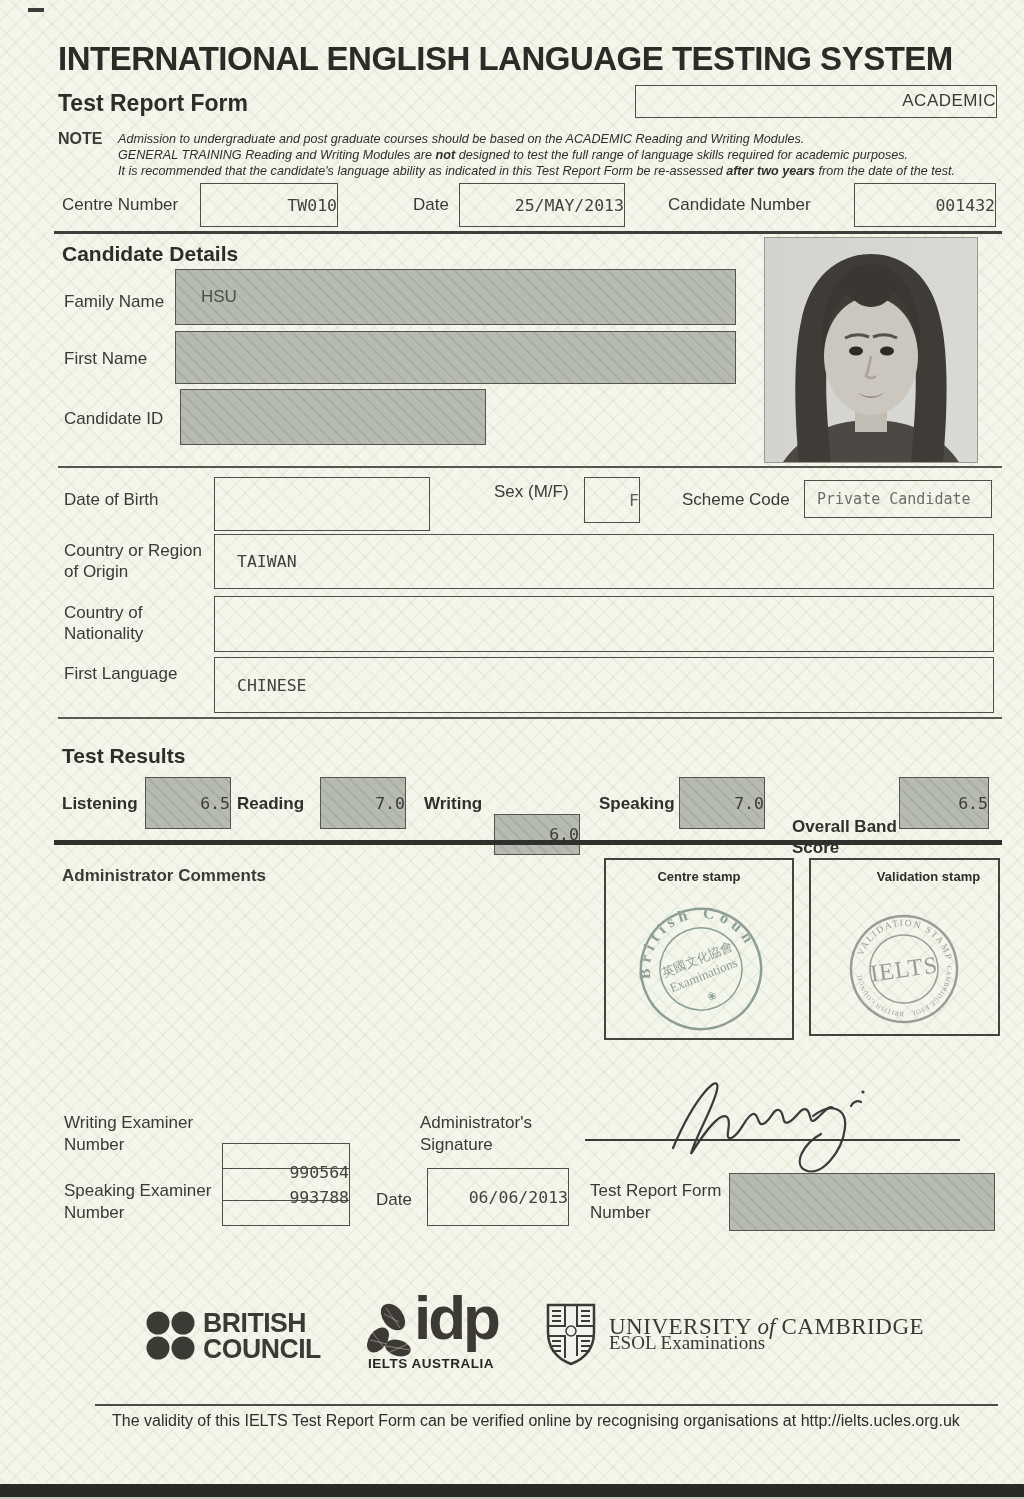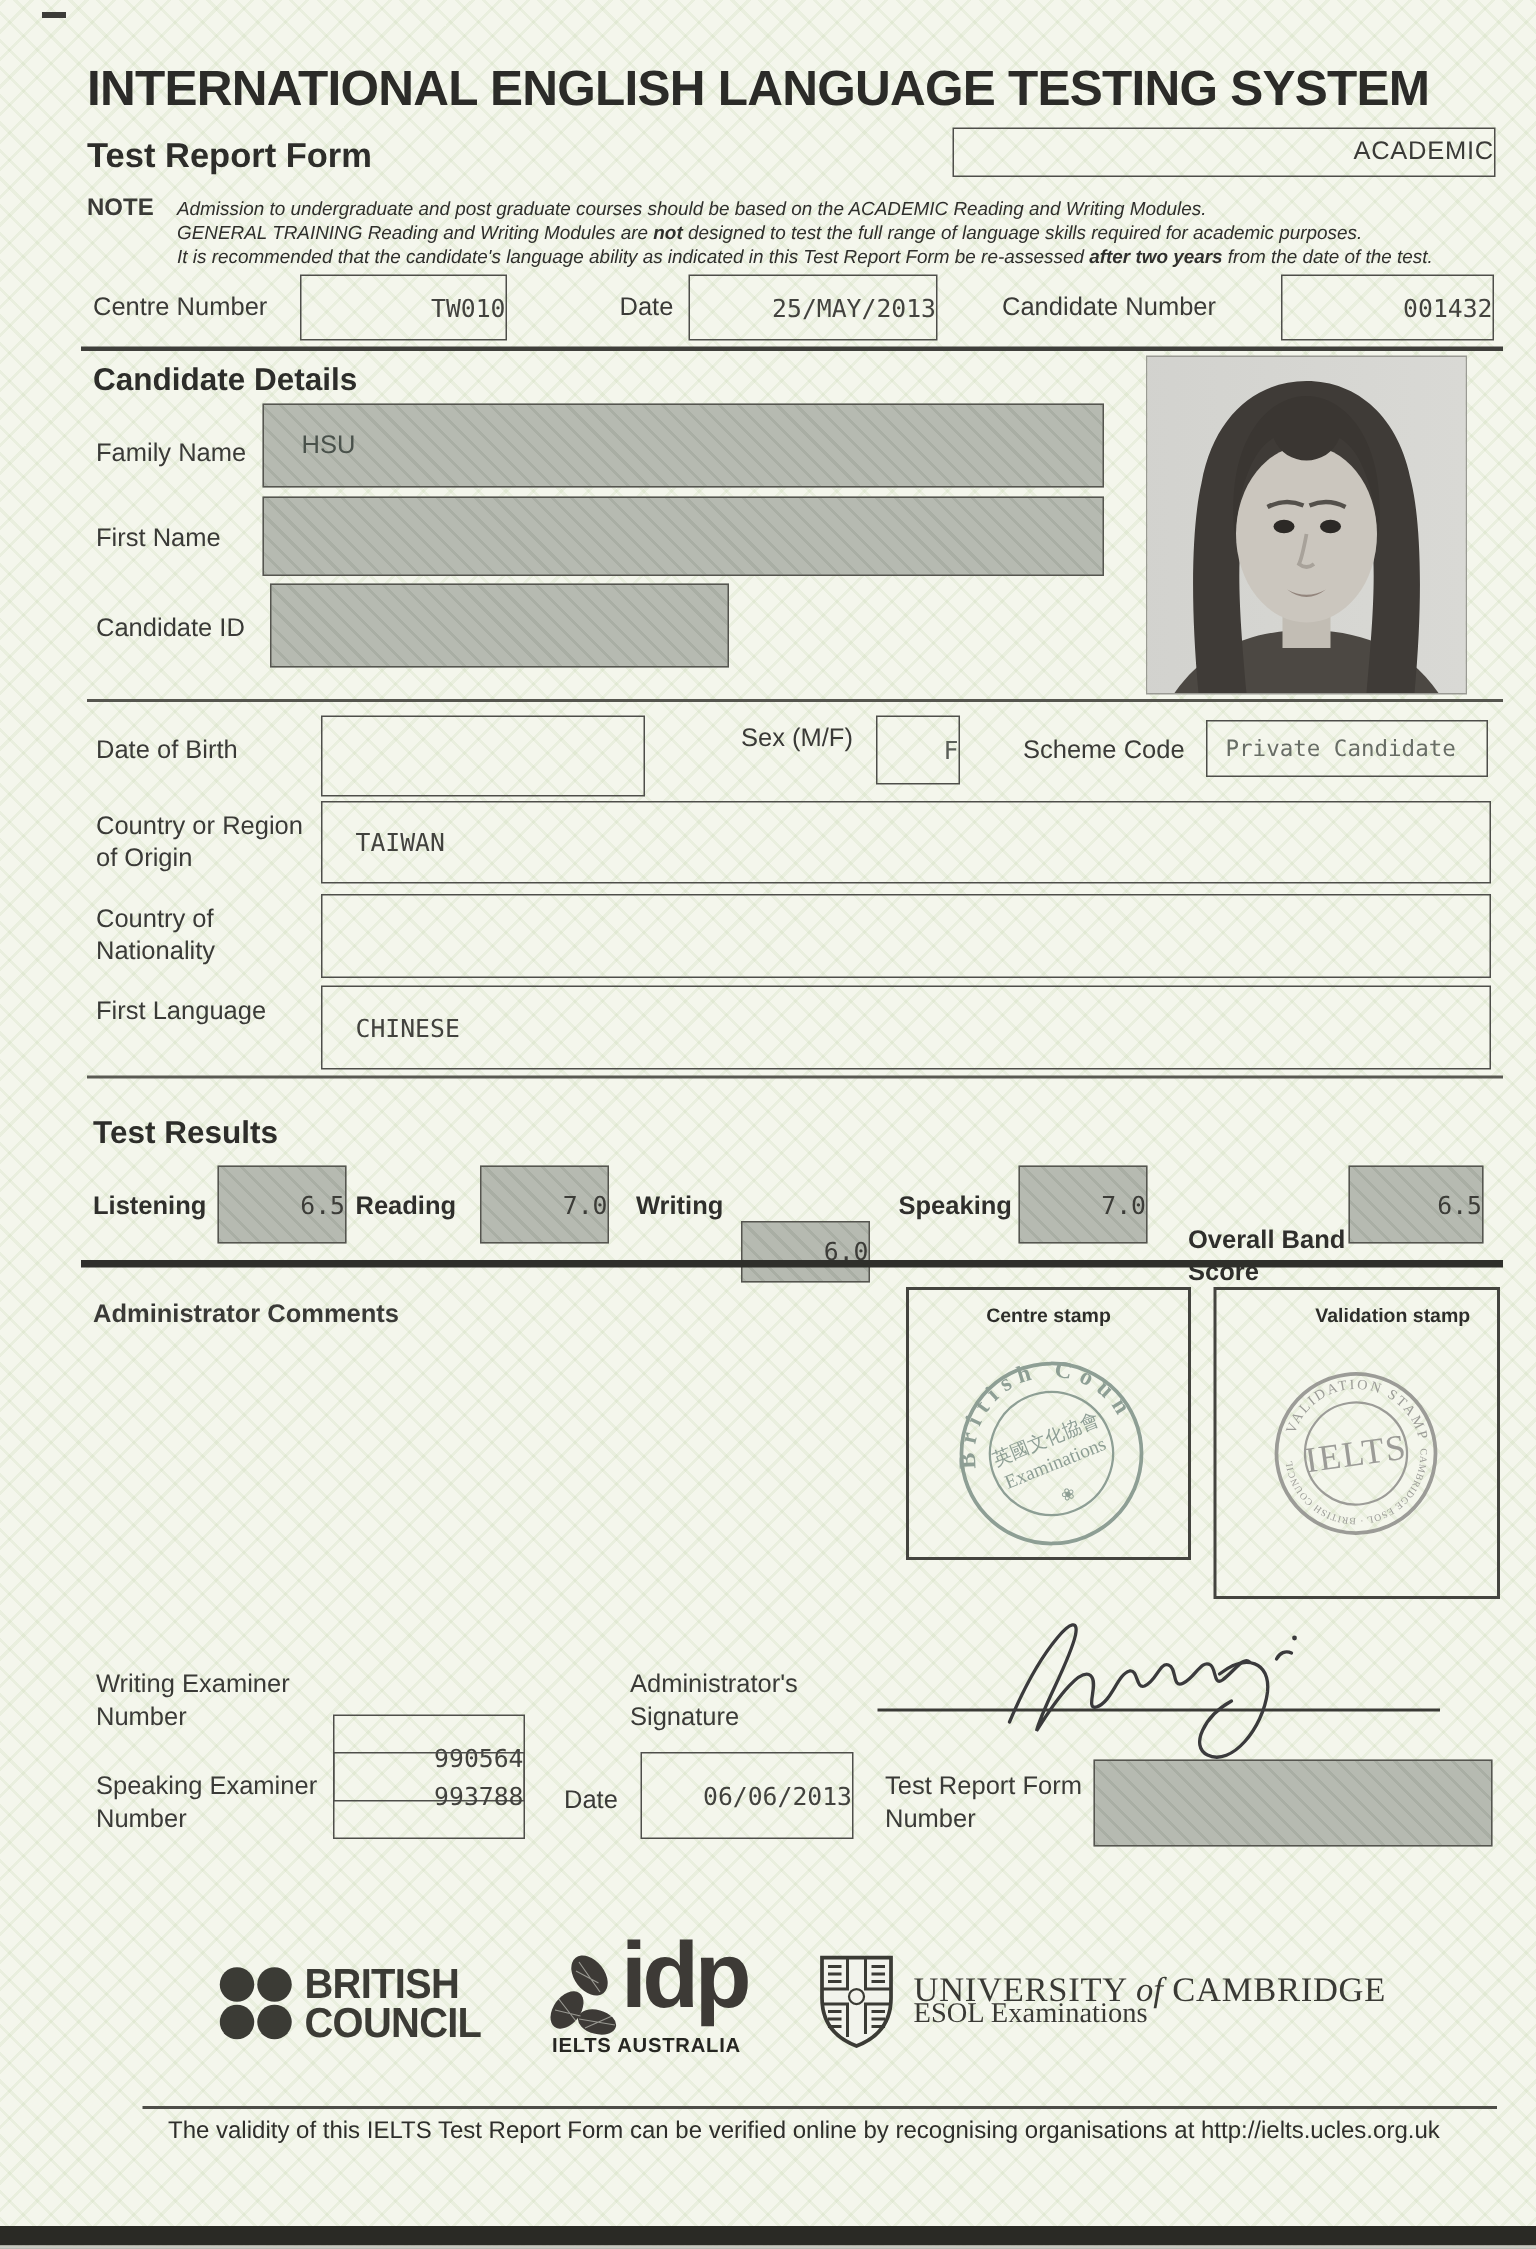"Validation stamp" div.abs { height: 208px -> 178px }
